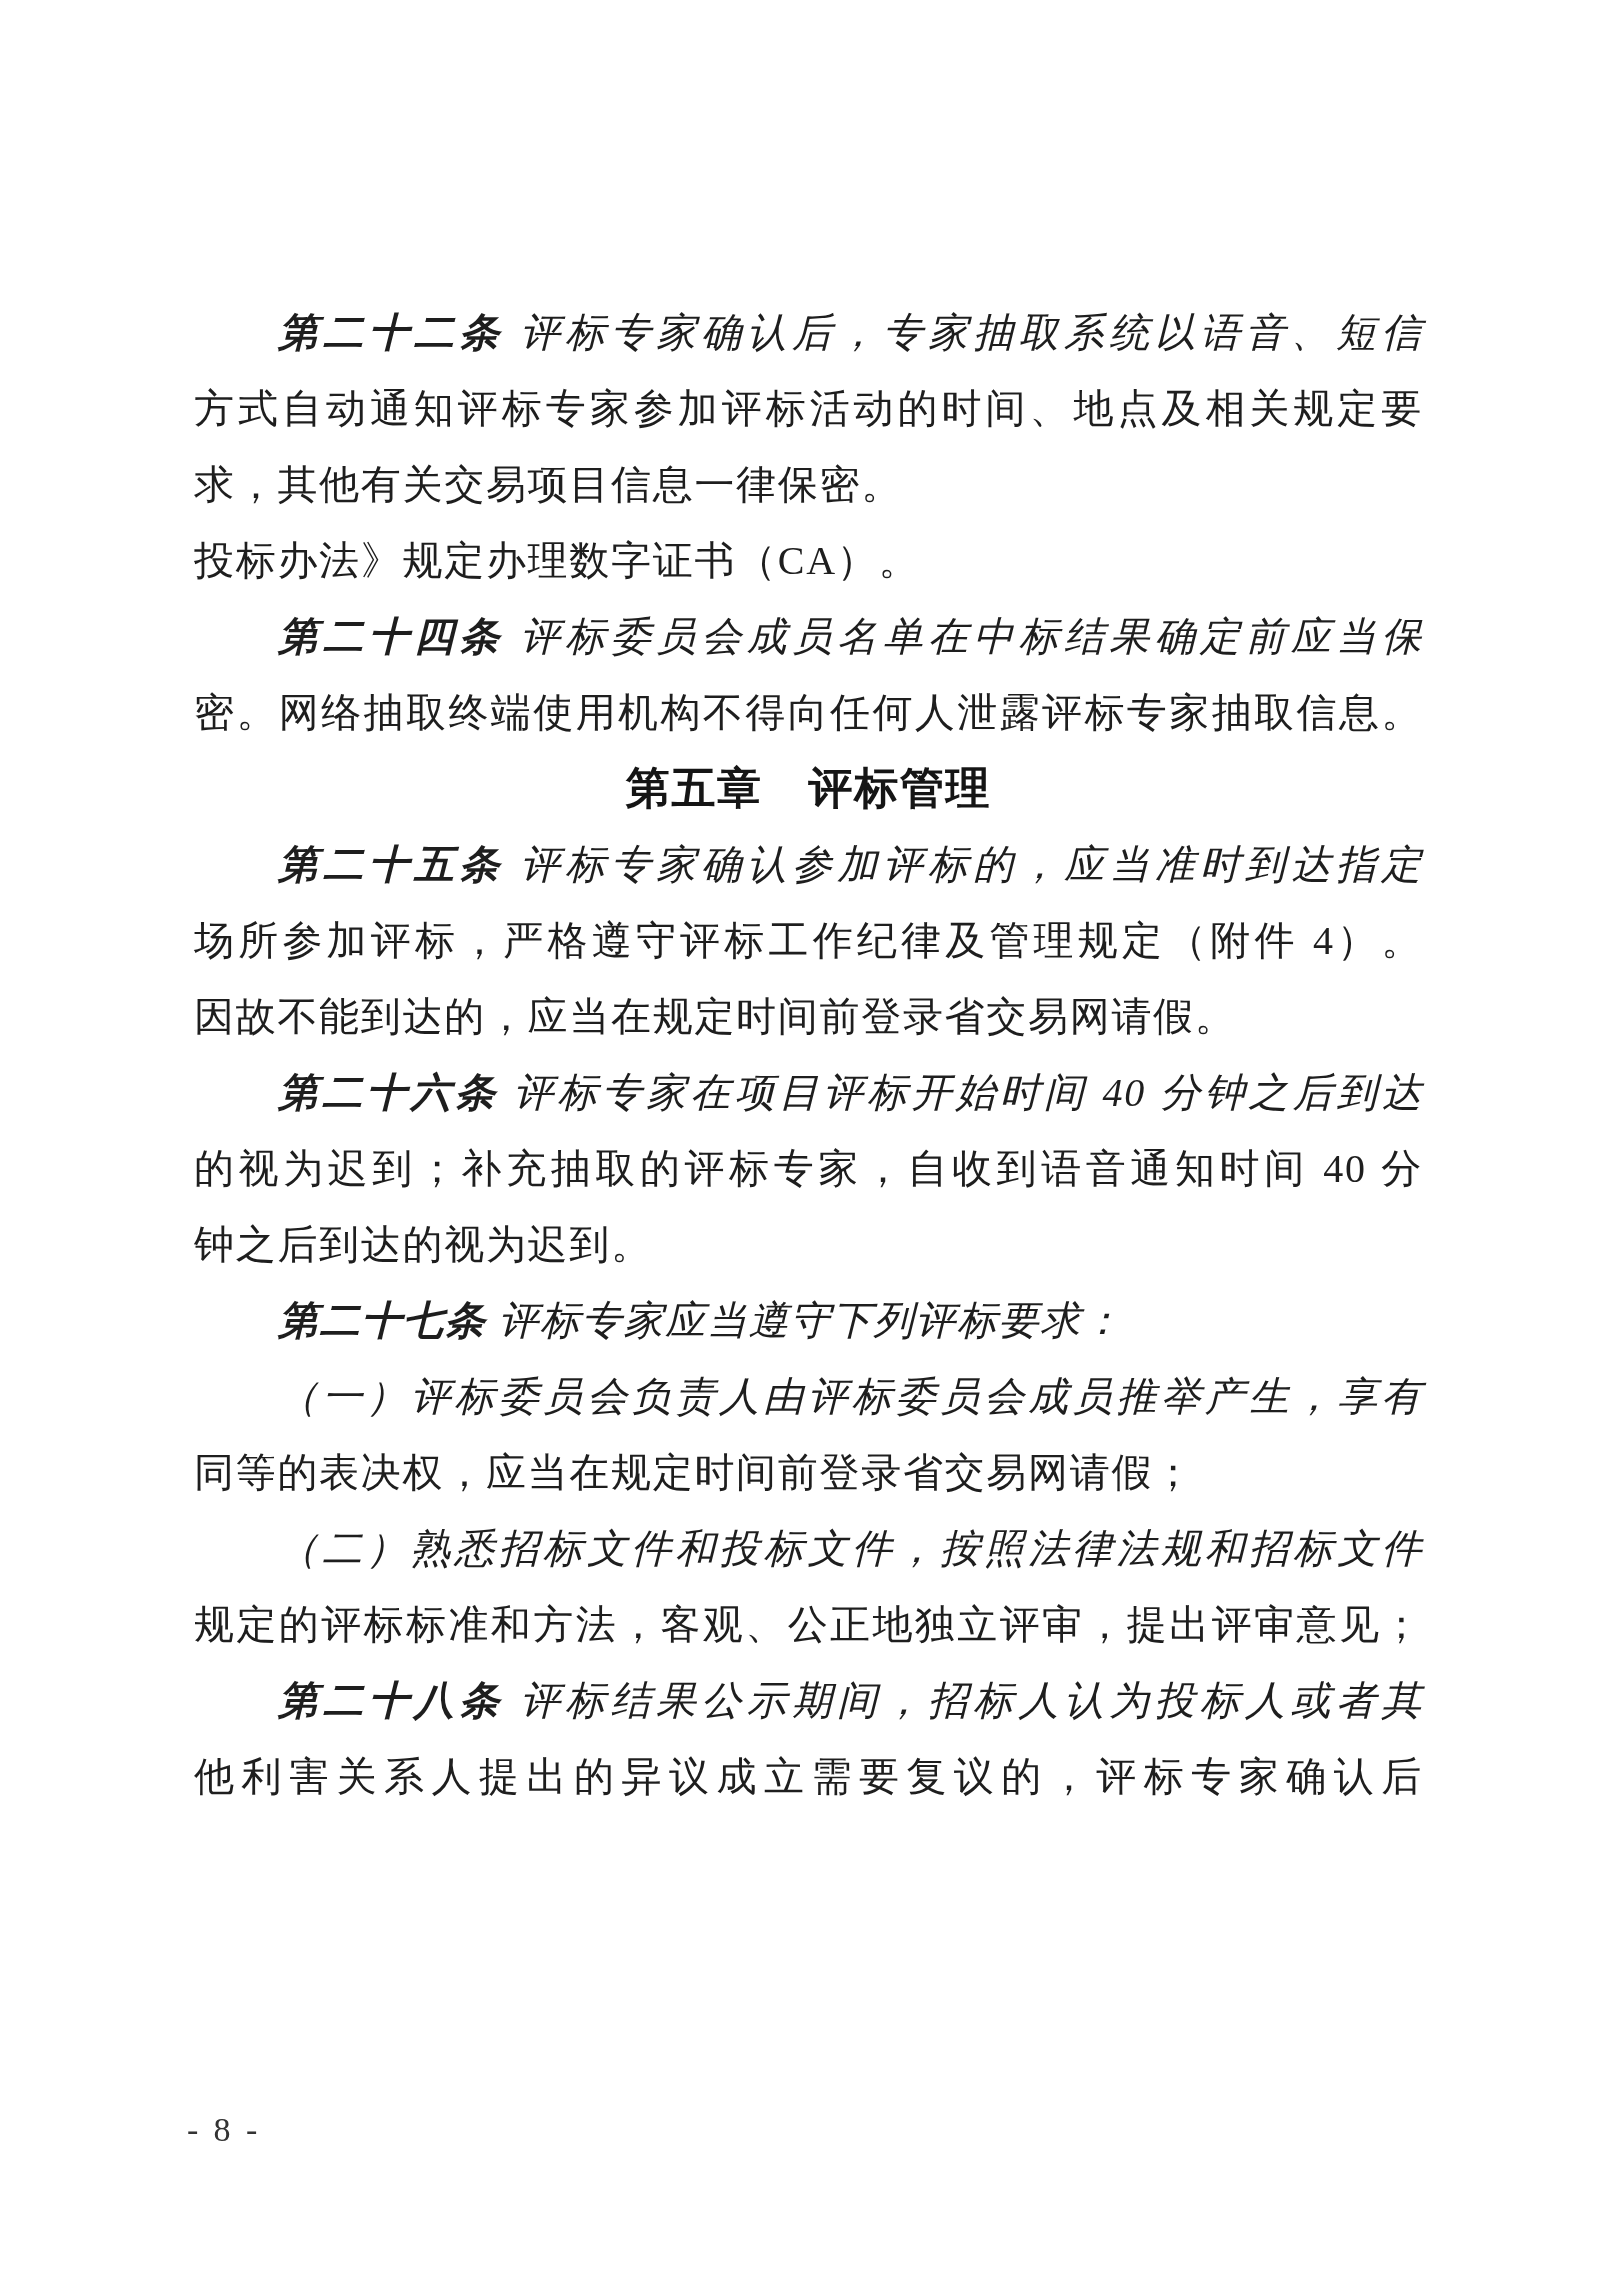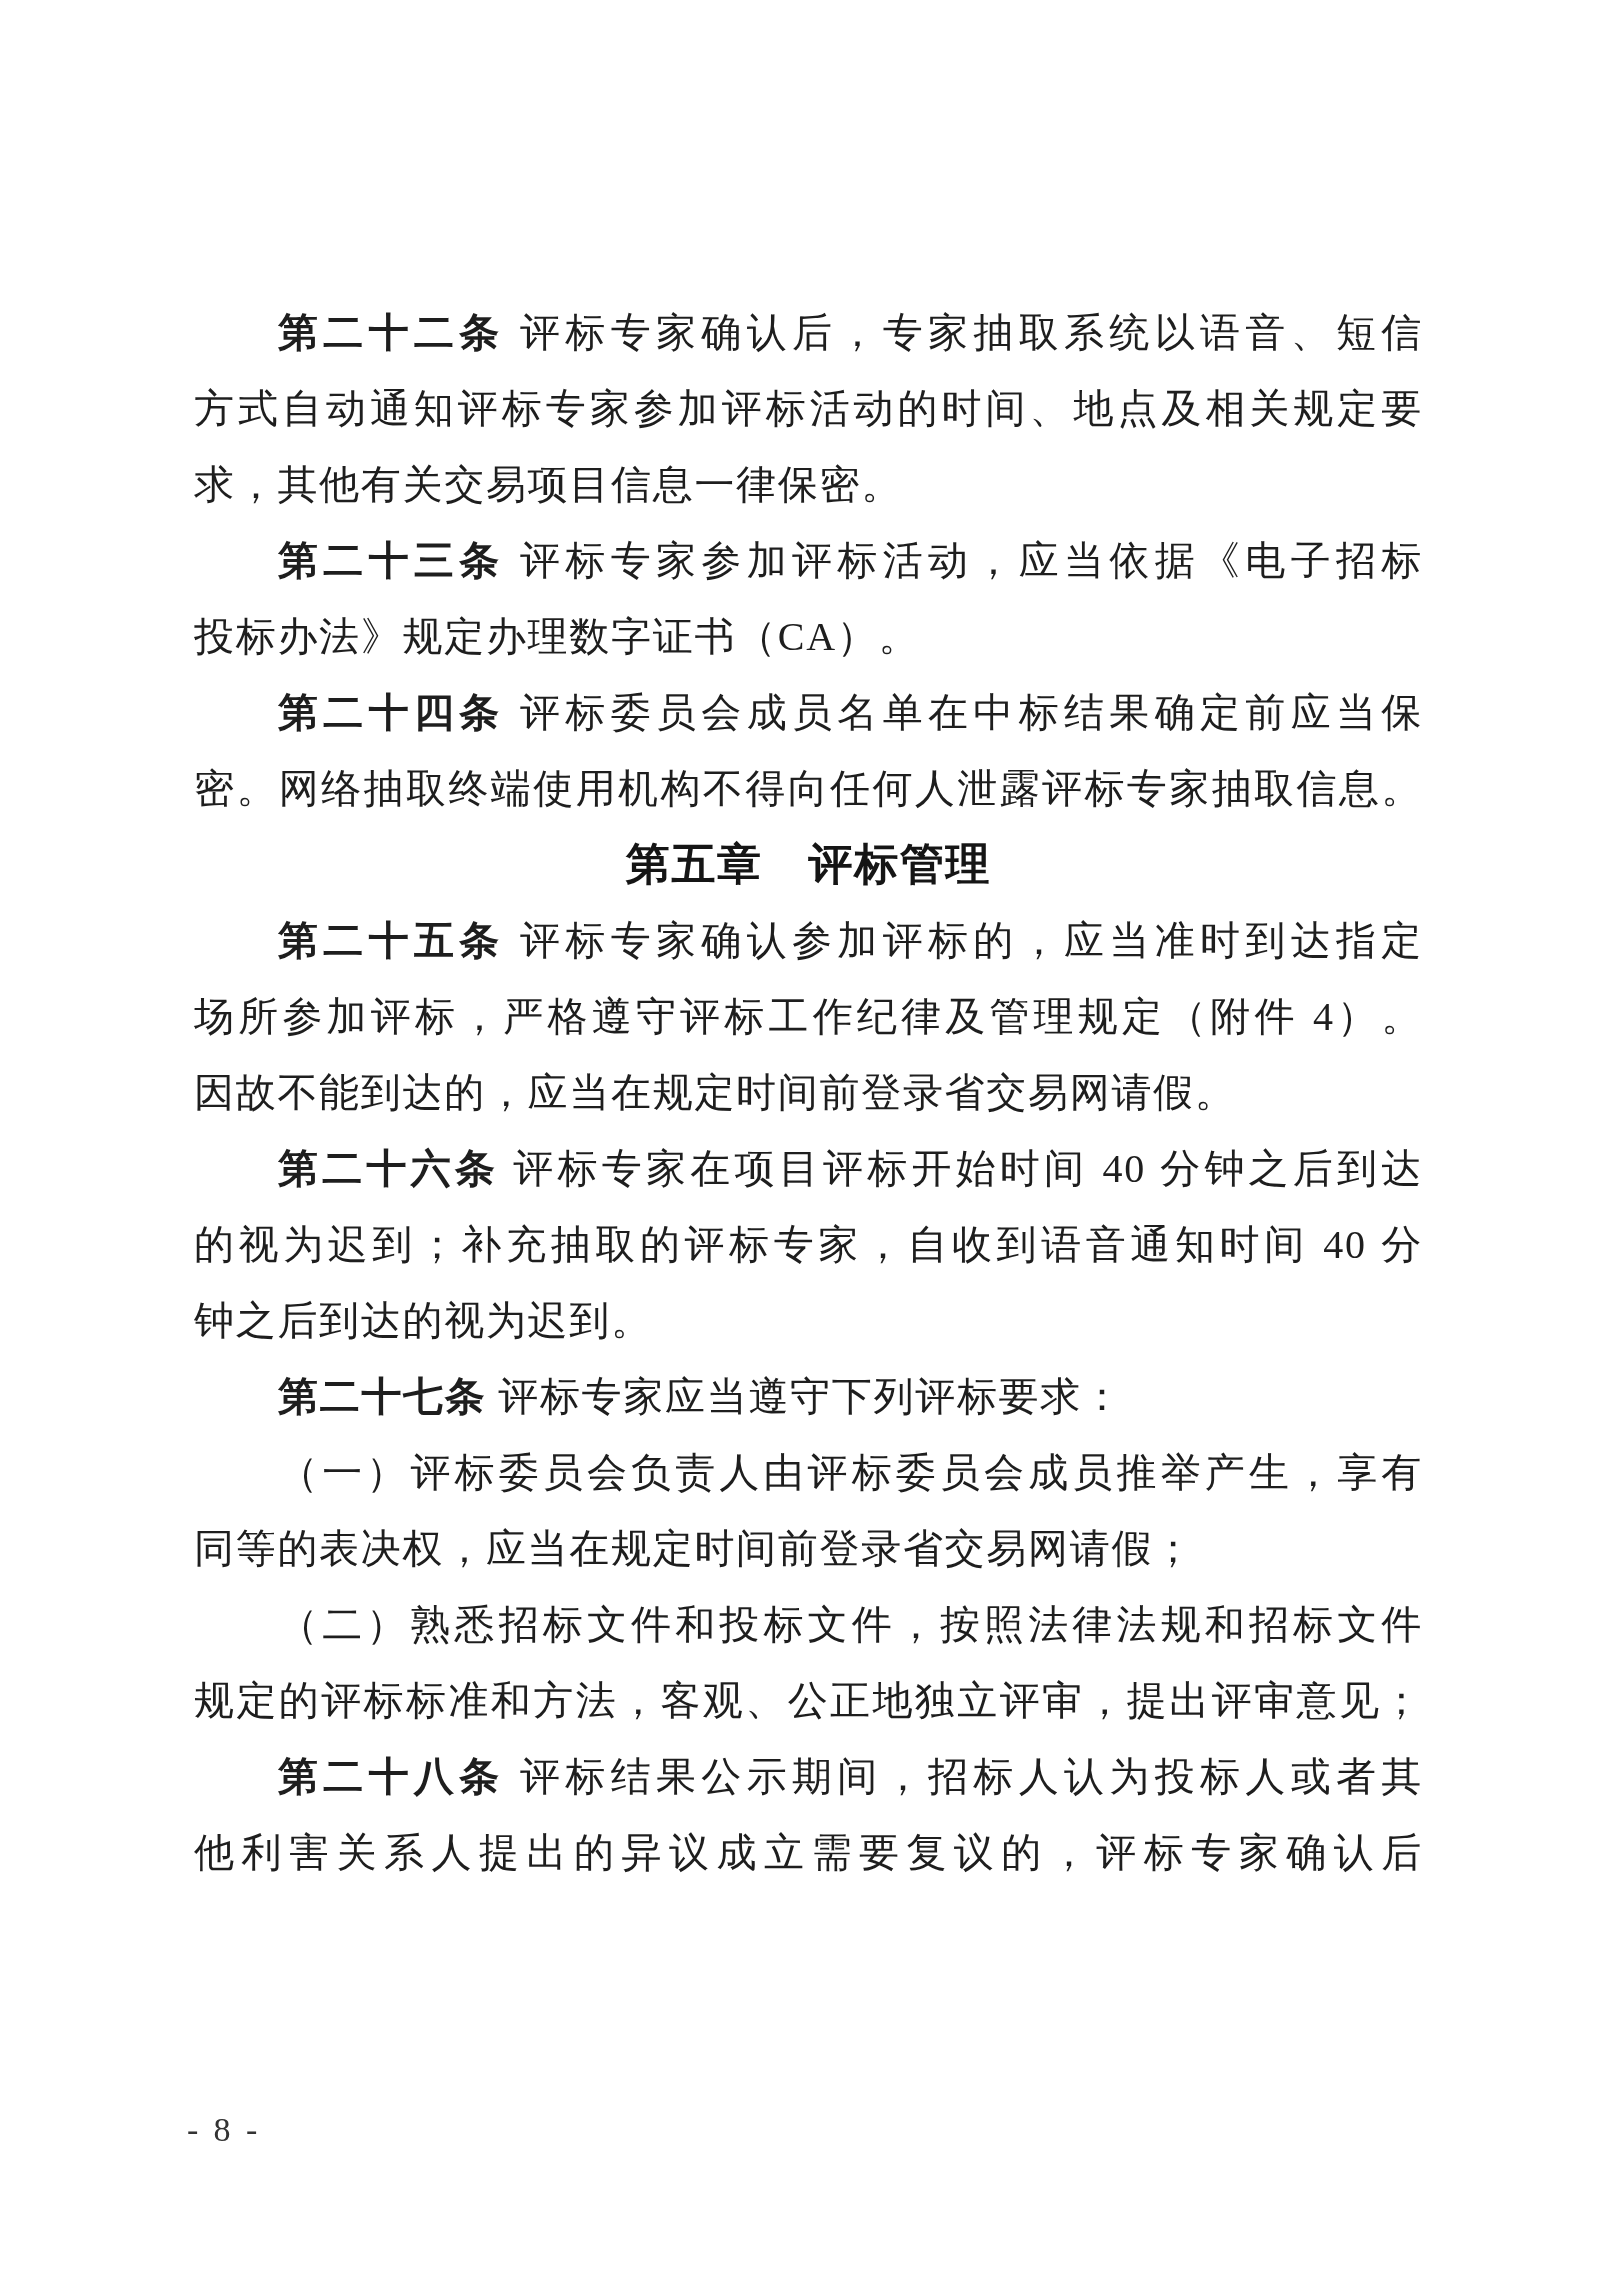"第二十二条 评标专家确认后，专家抽取系统以语音、短信" .line.first { font-style: none -> italic }
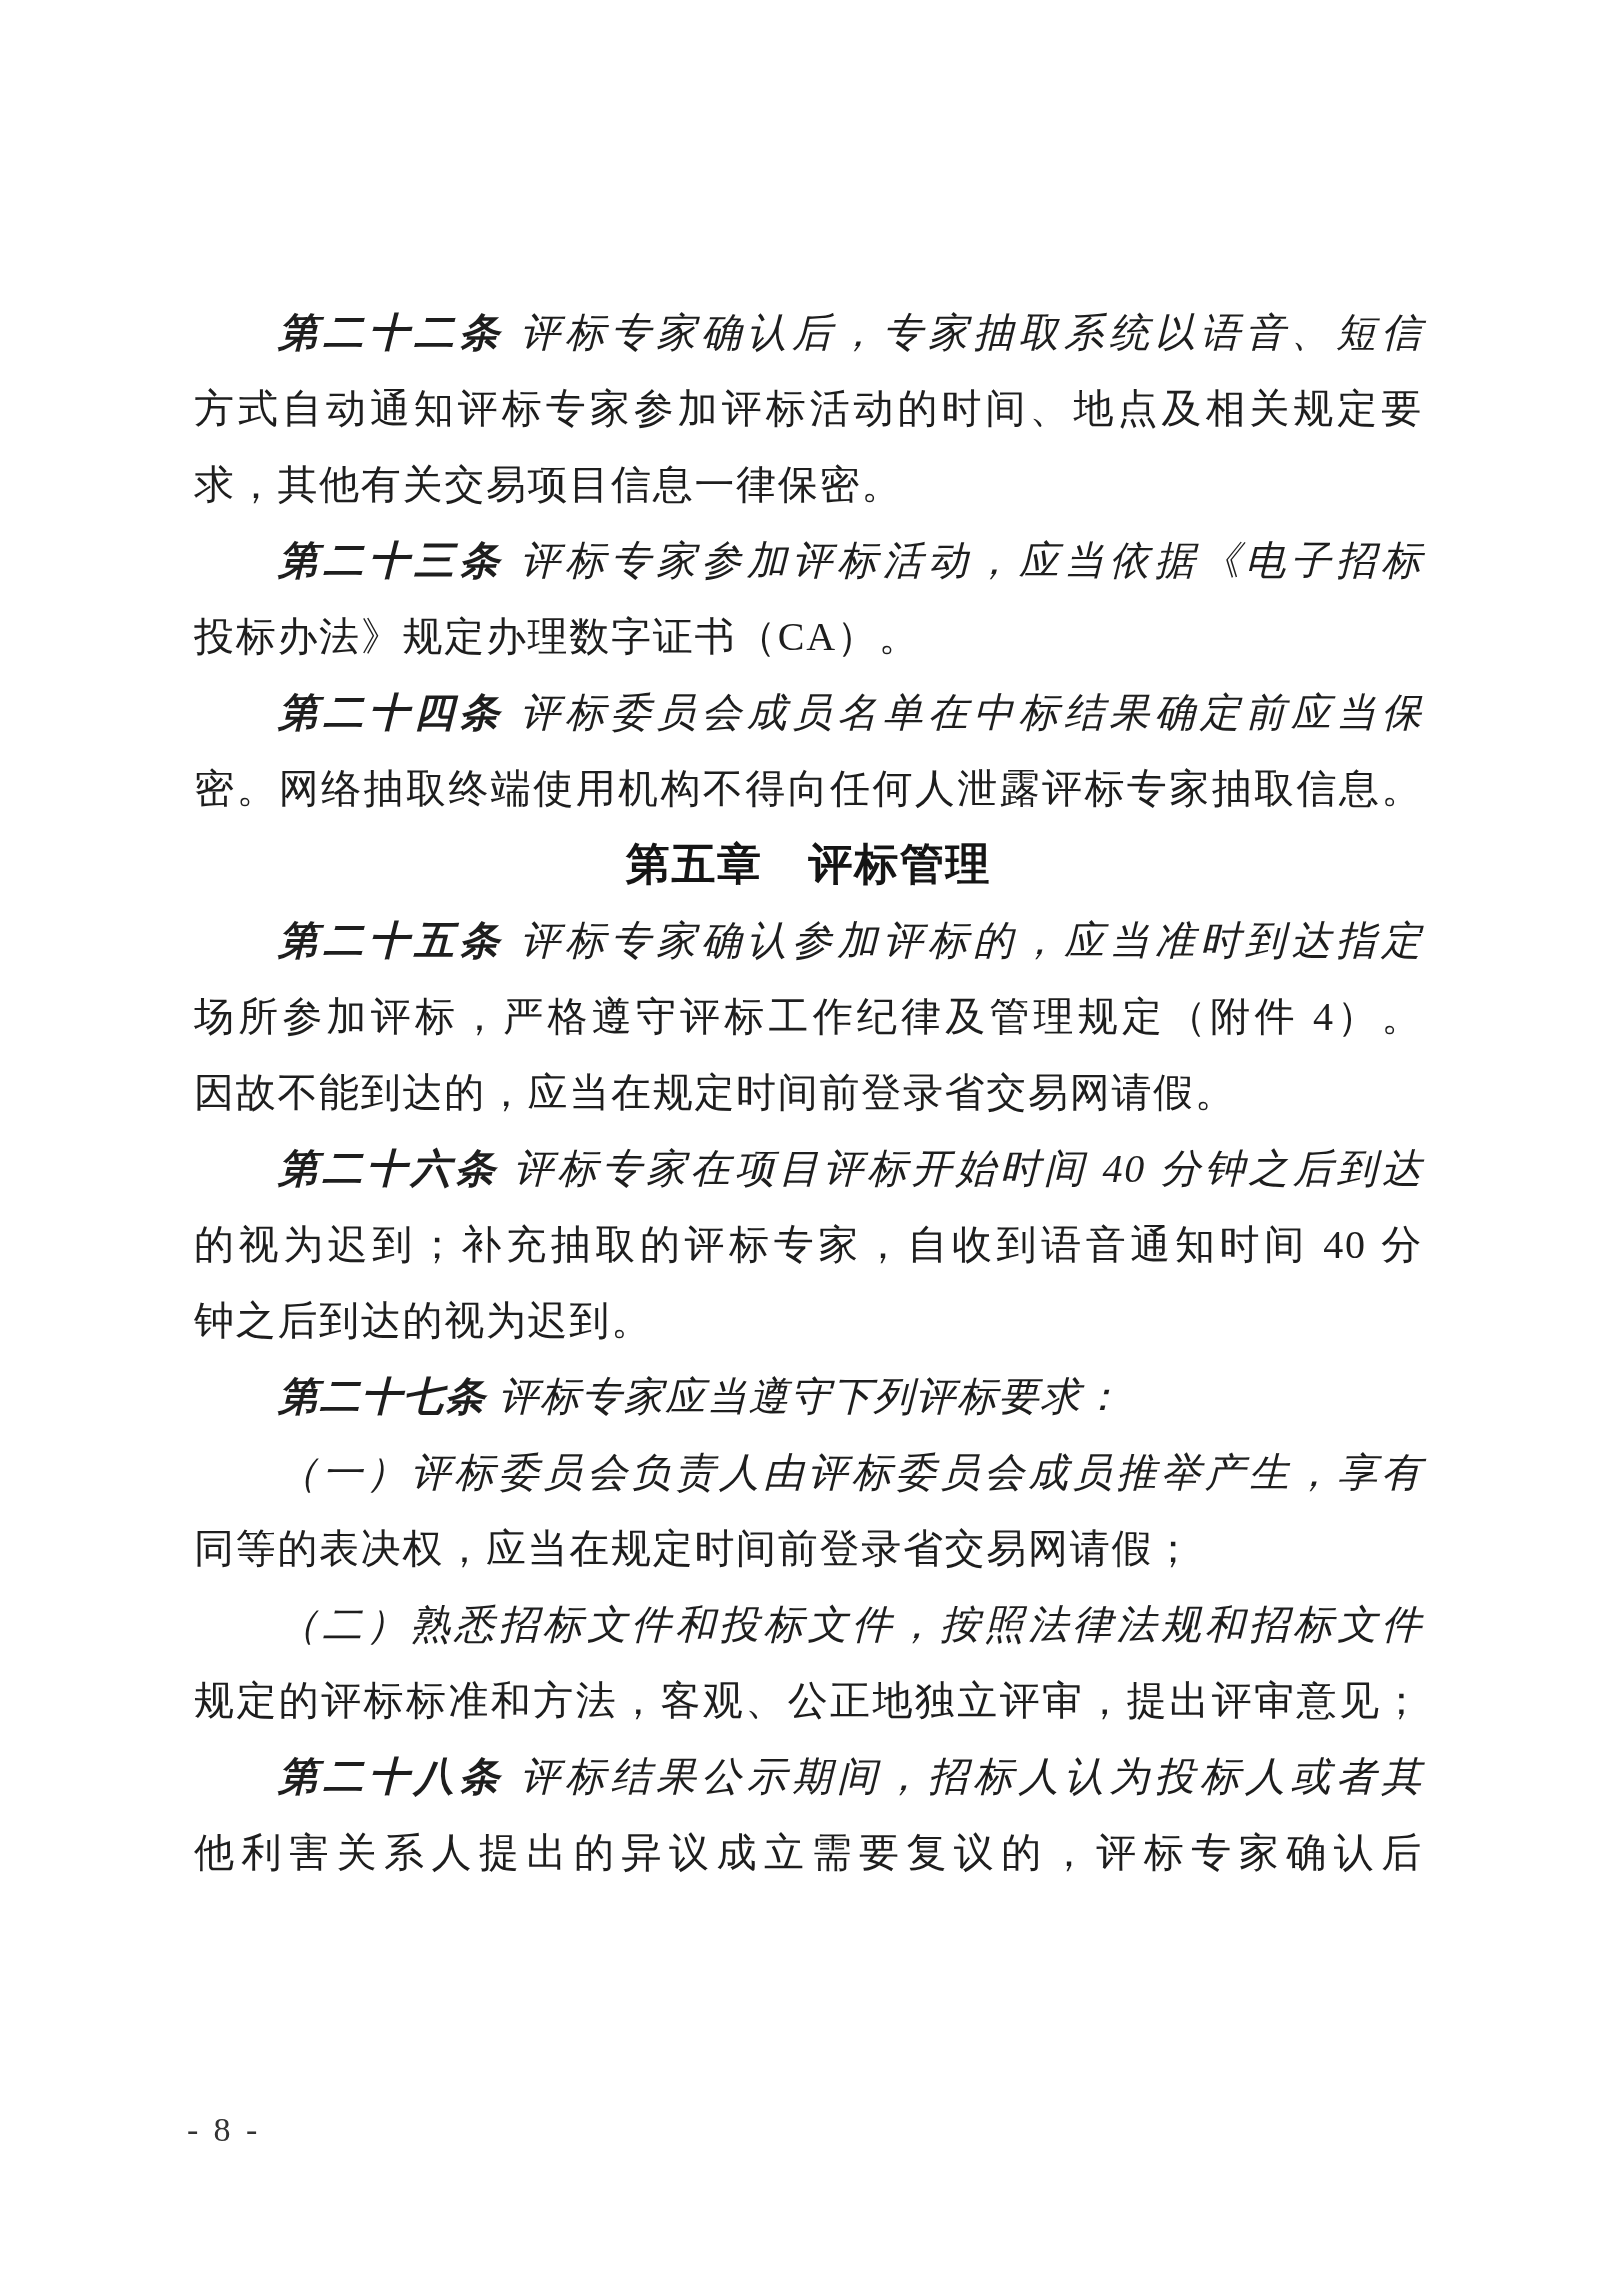"第二十三条 评标专家参加评标活动，应当依据《电子招标" div.line { html: <div><b>第二十三条</b> 评标专家参加评标活动，应当依据《电子招标</div> -> none }
